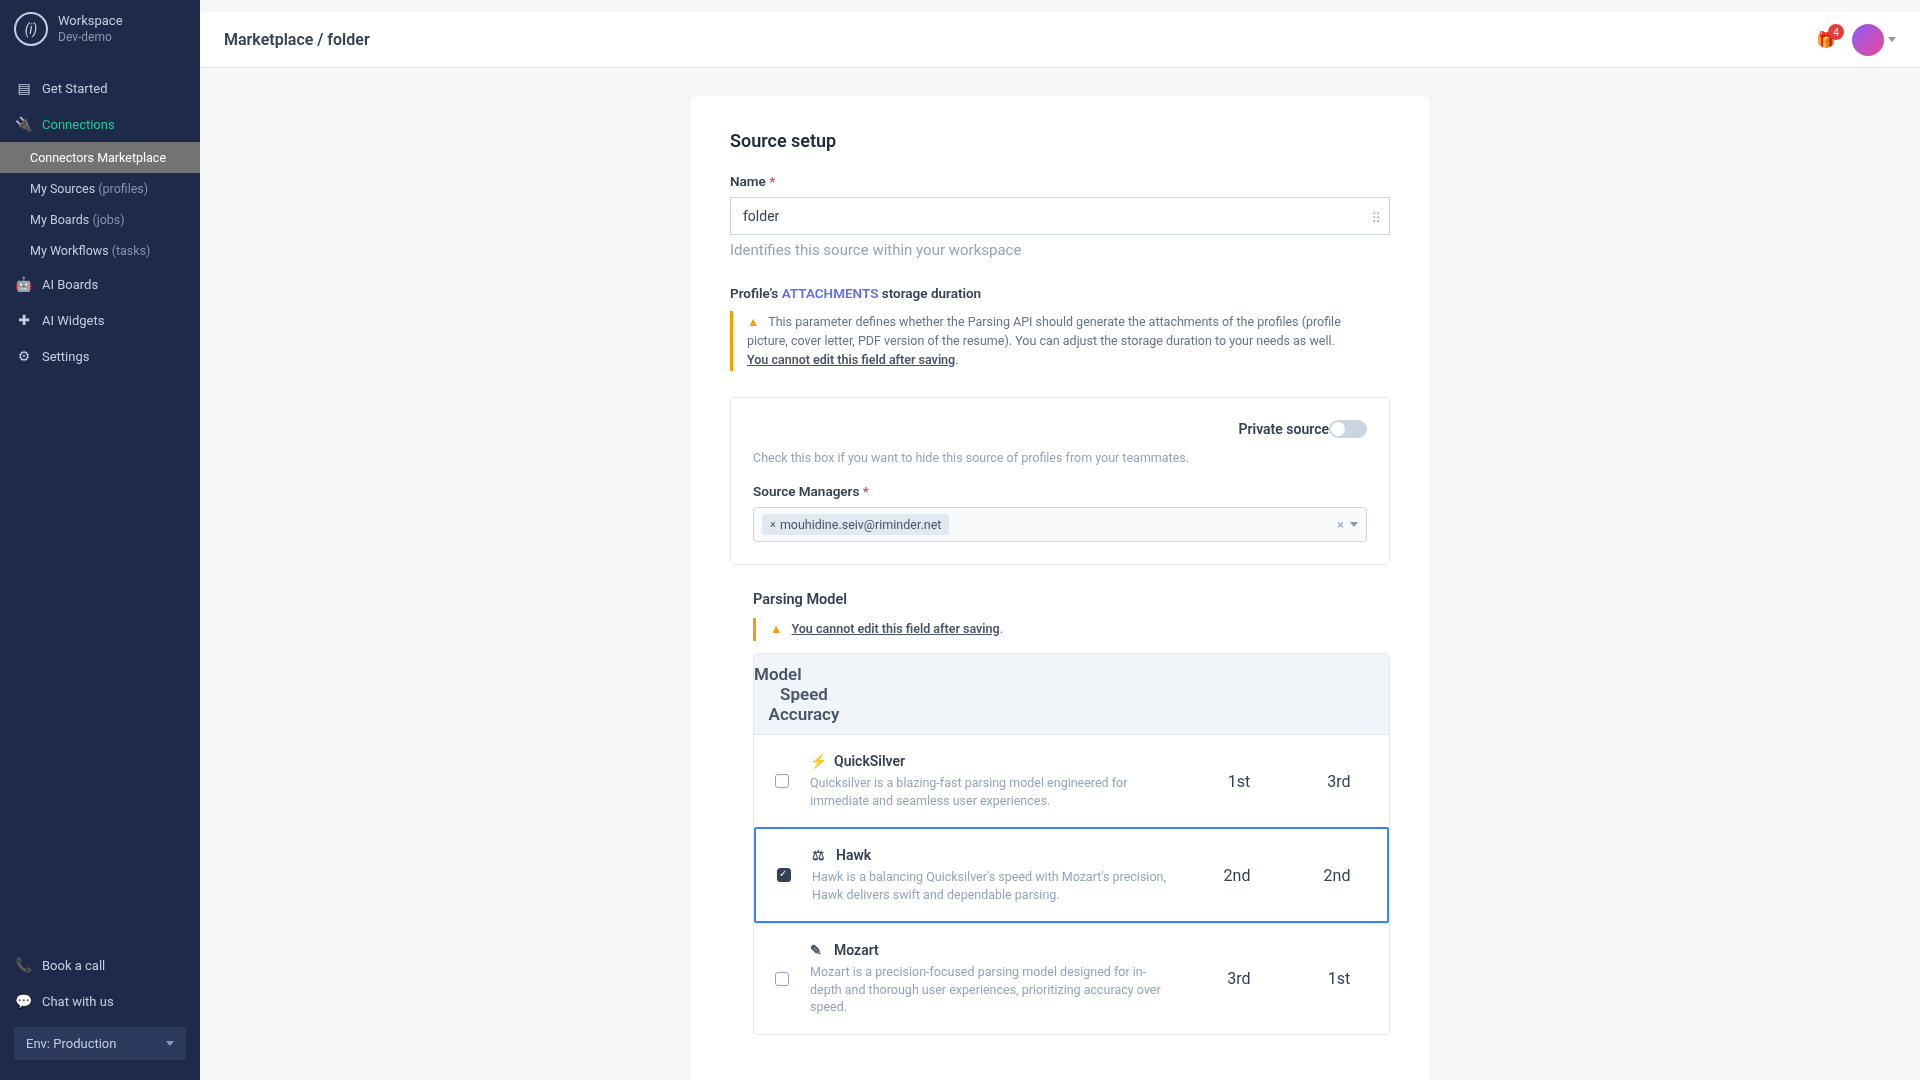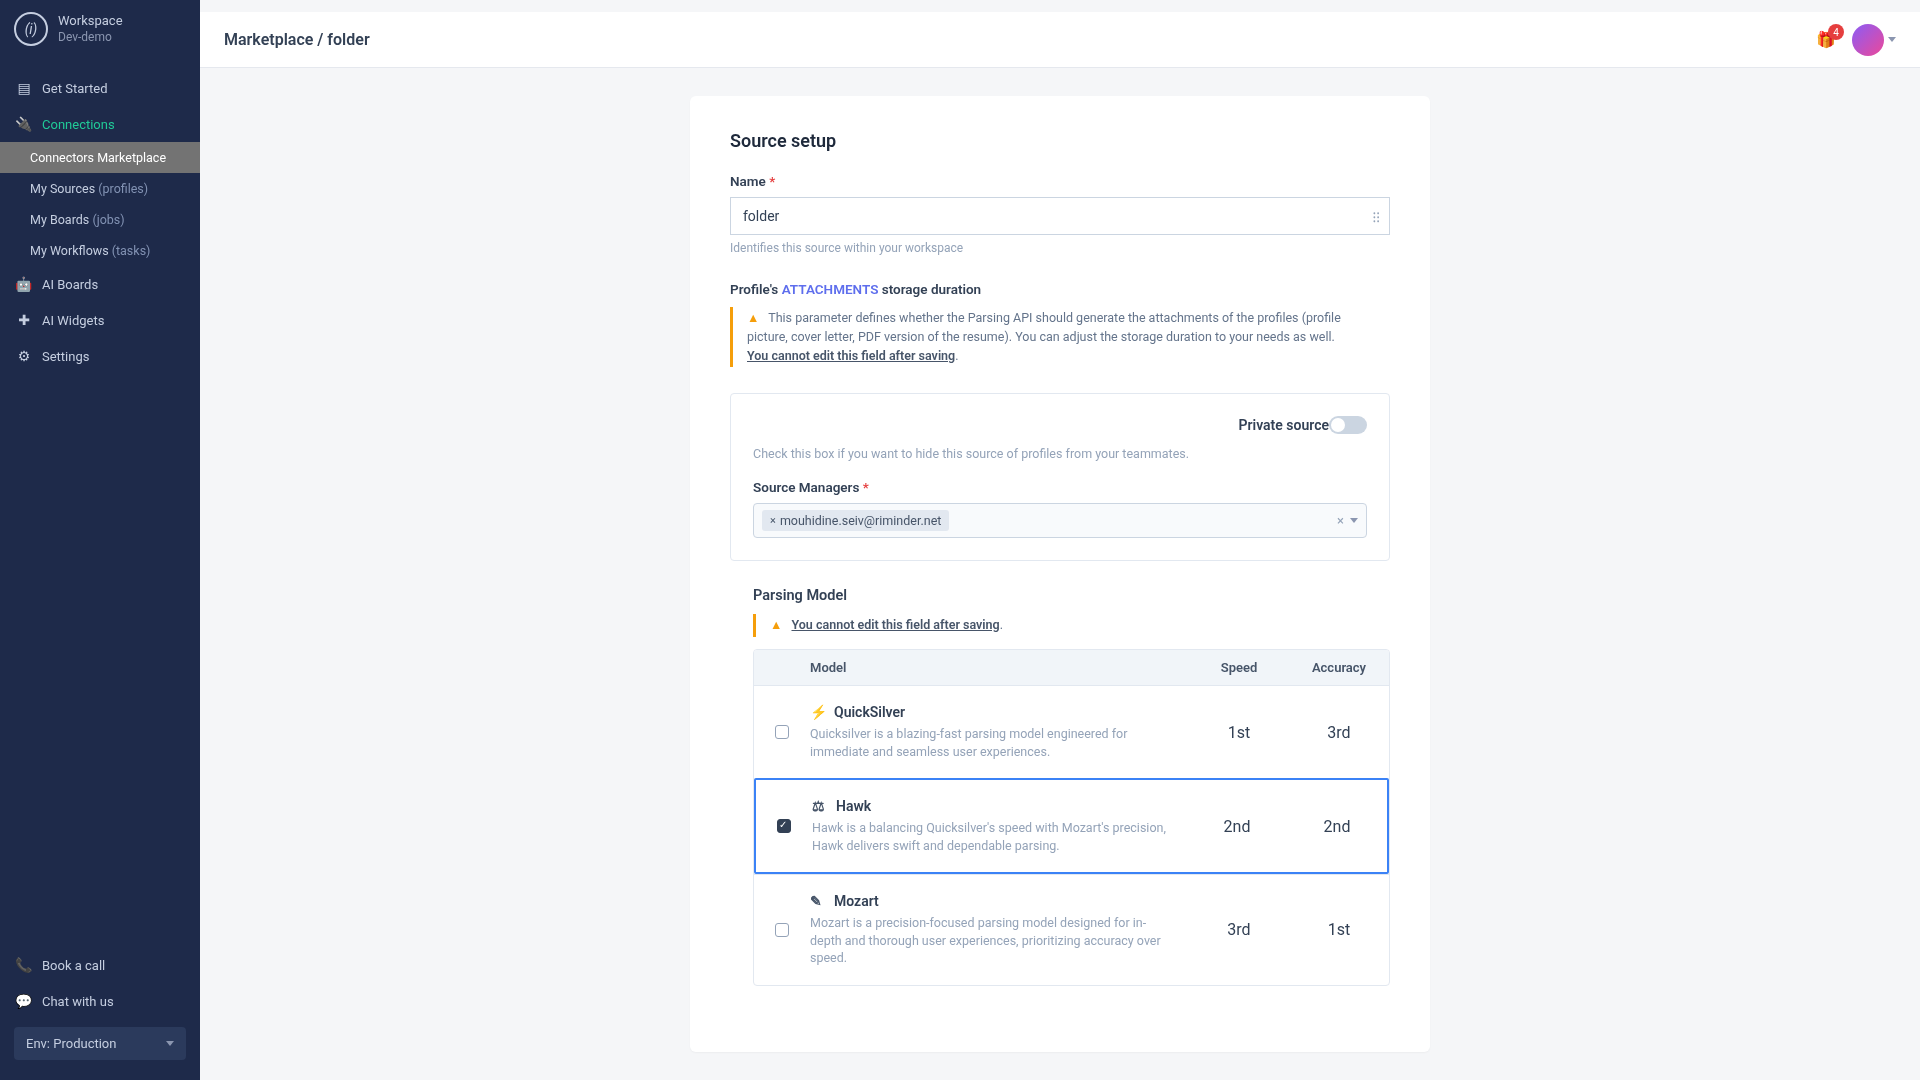"Identifies this source within your" .hint { font-size: 12px -> 15px }
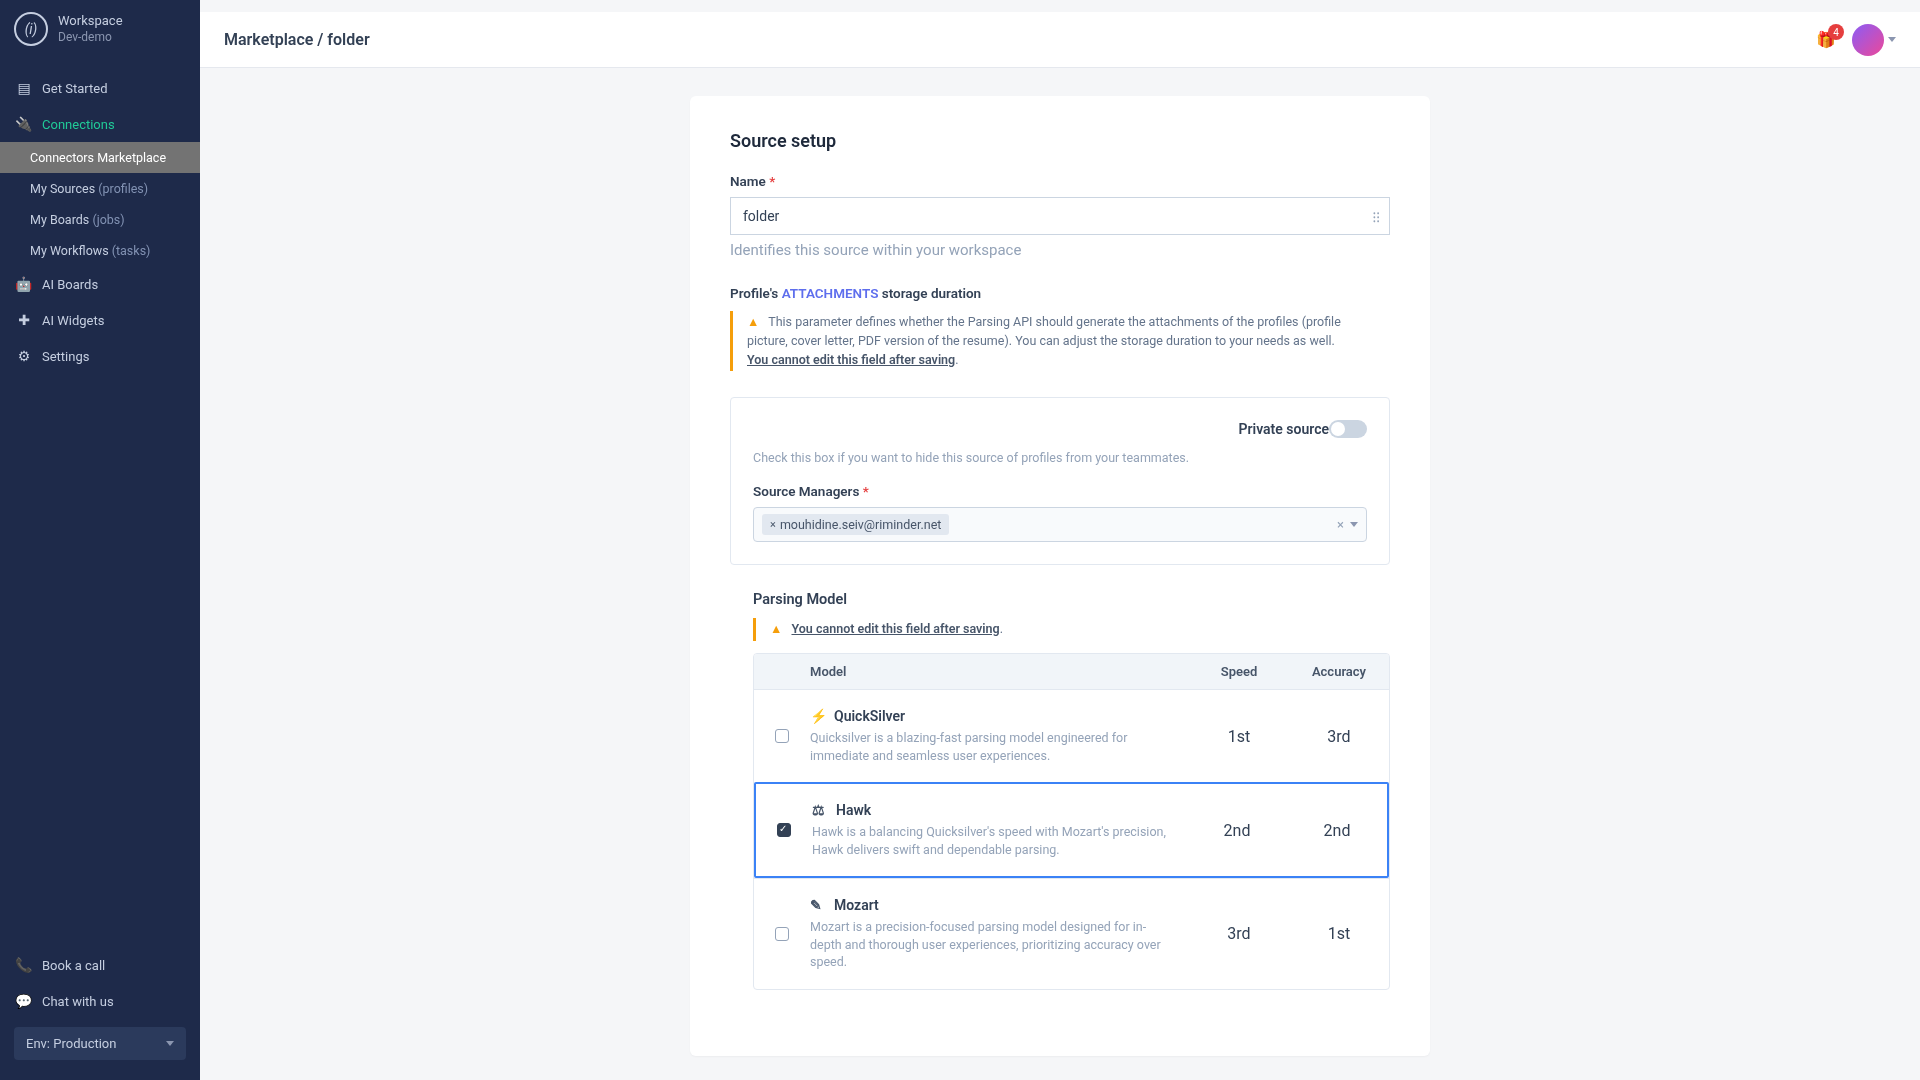"Model" .mt-head { flex-direction: none -> column; font-size: 13px -> 17px }
